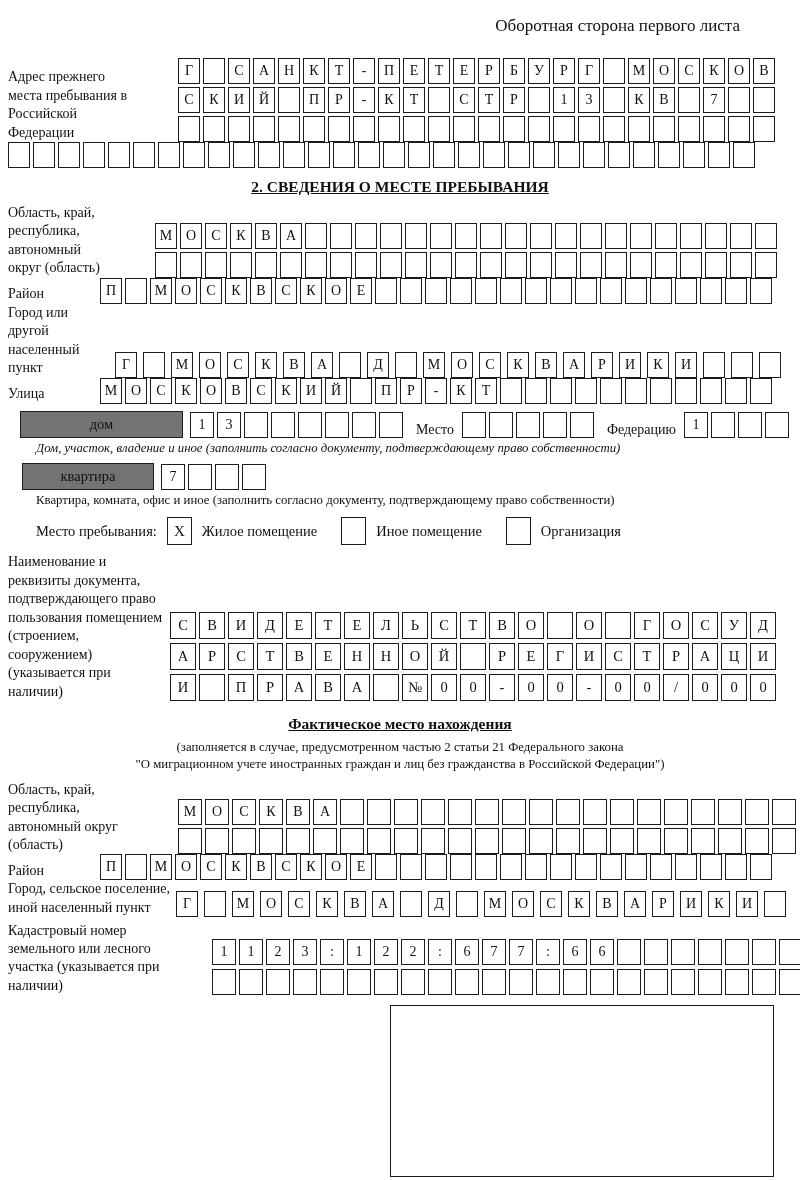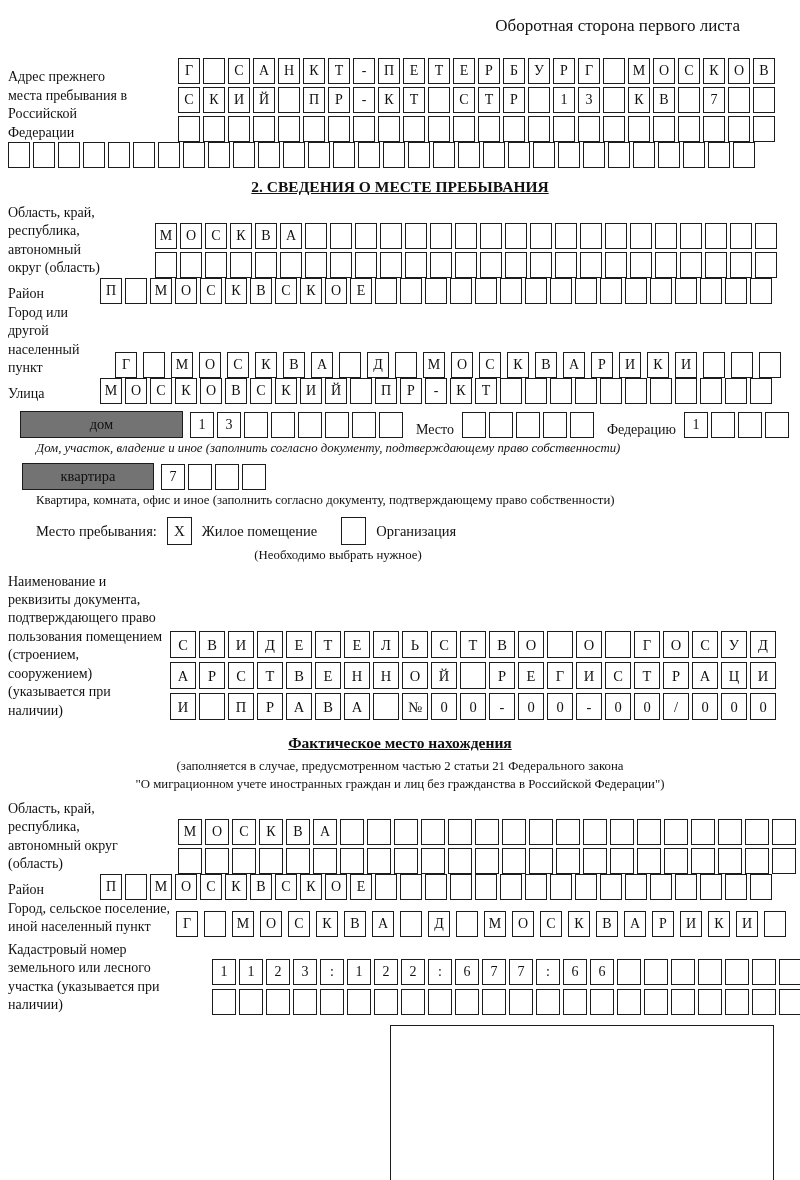"Иное помещение" span.res-opt { html: none -> <span> <span></span> <span>Иное помещение</span> </span> }
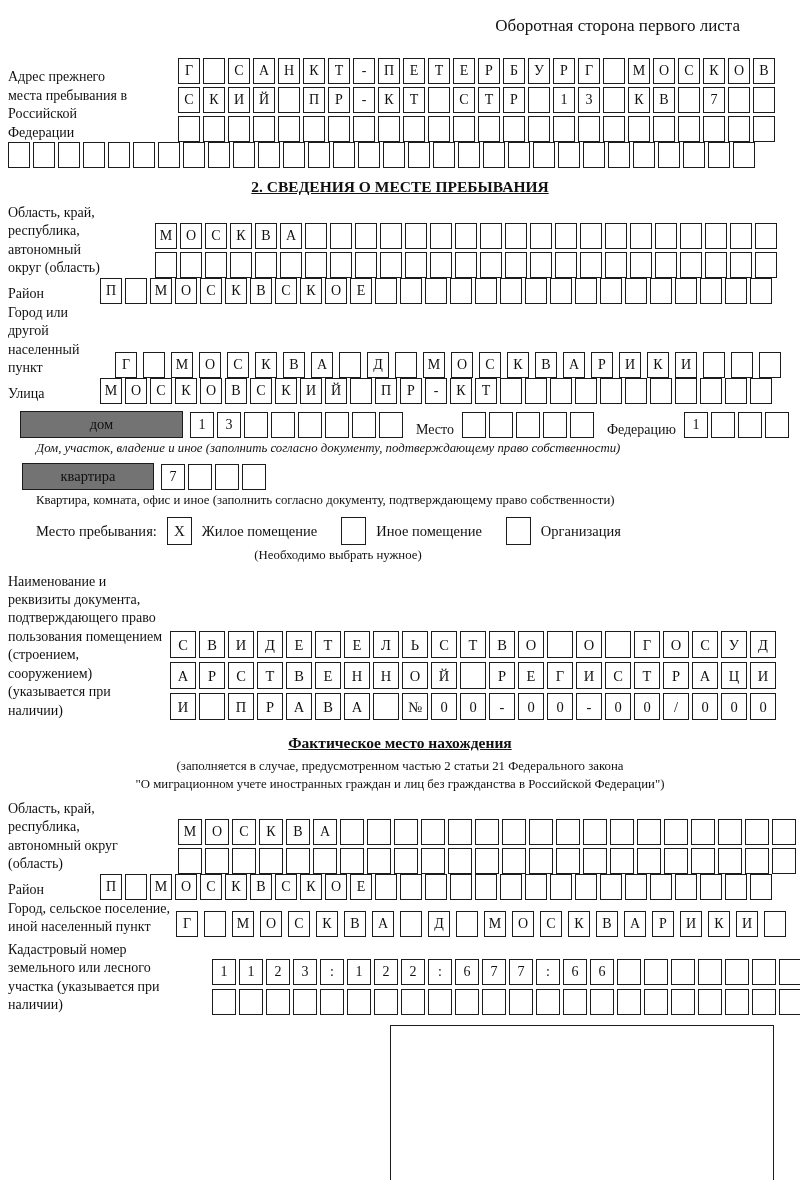"(Необходимо выбрать нужное)" div.caption { html: <div>(Необходимо выбрать нужное)</div> -> none }
